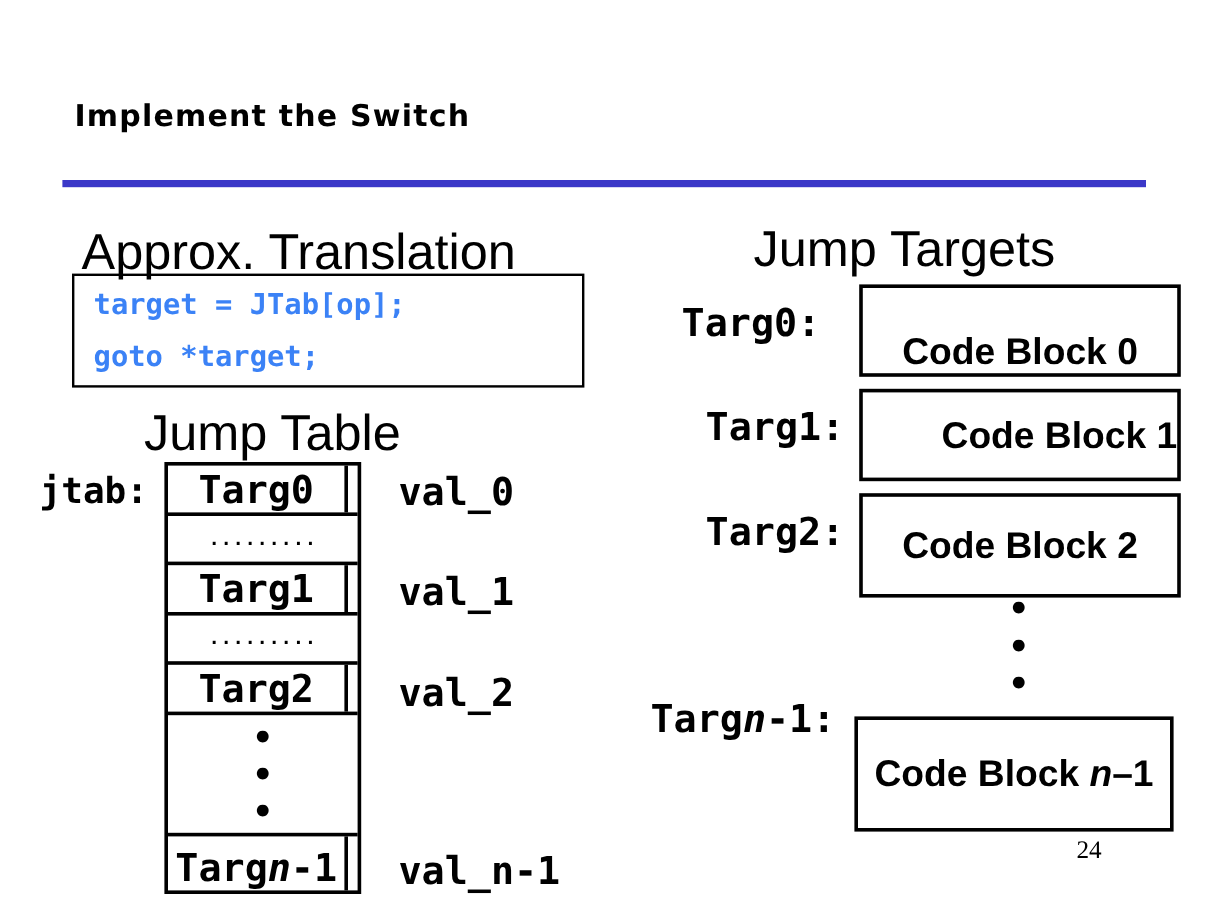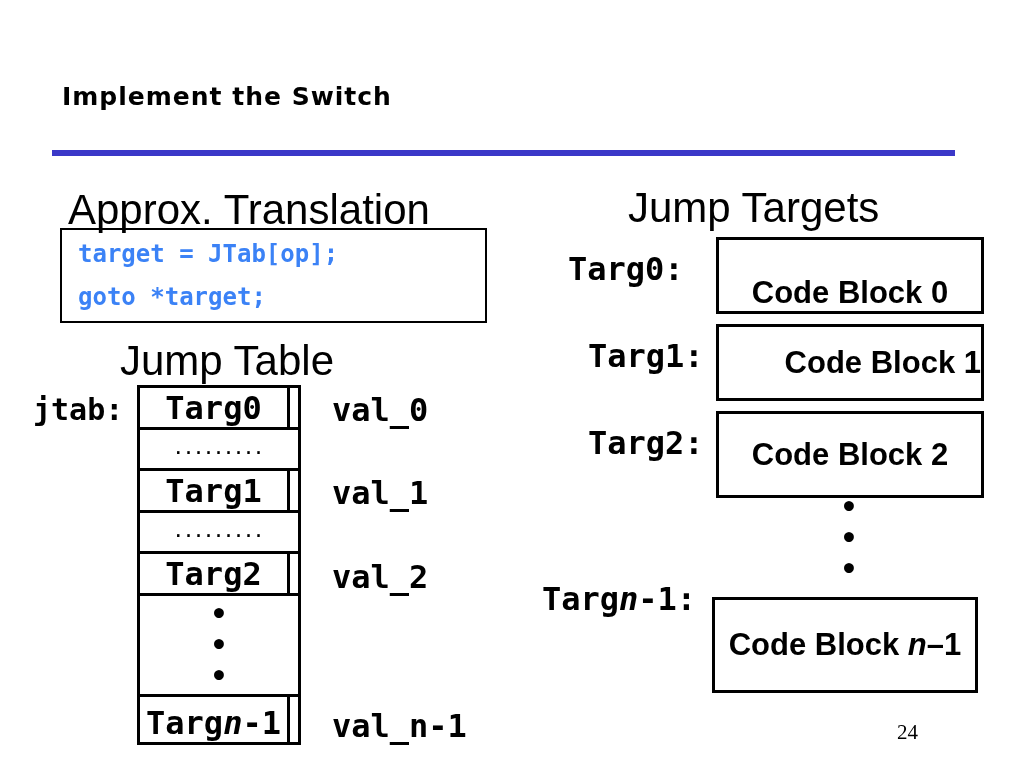"24" .page-number { margin-top: 24px -> none }
